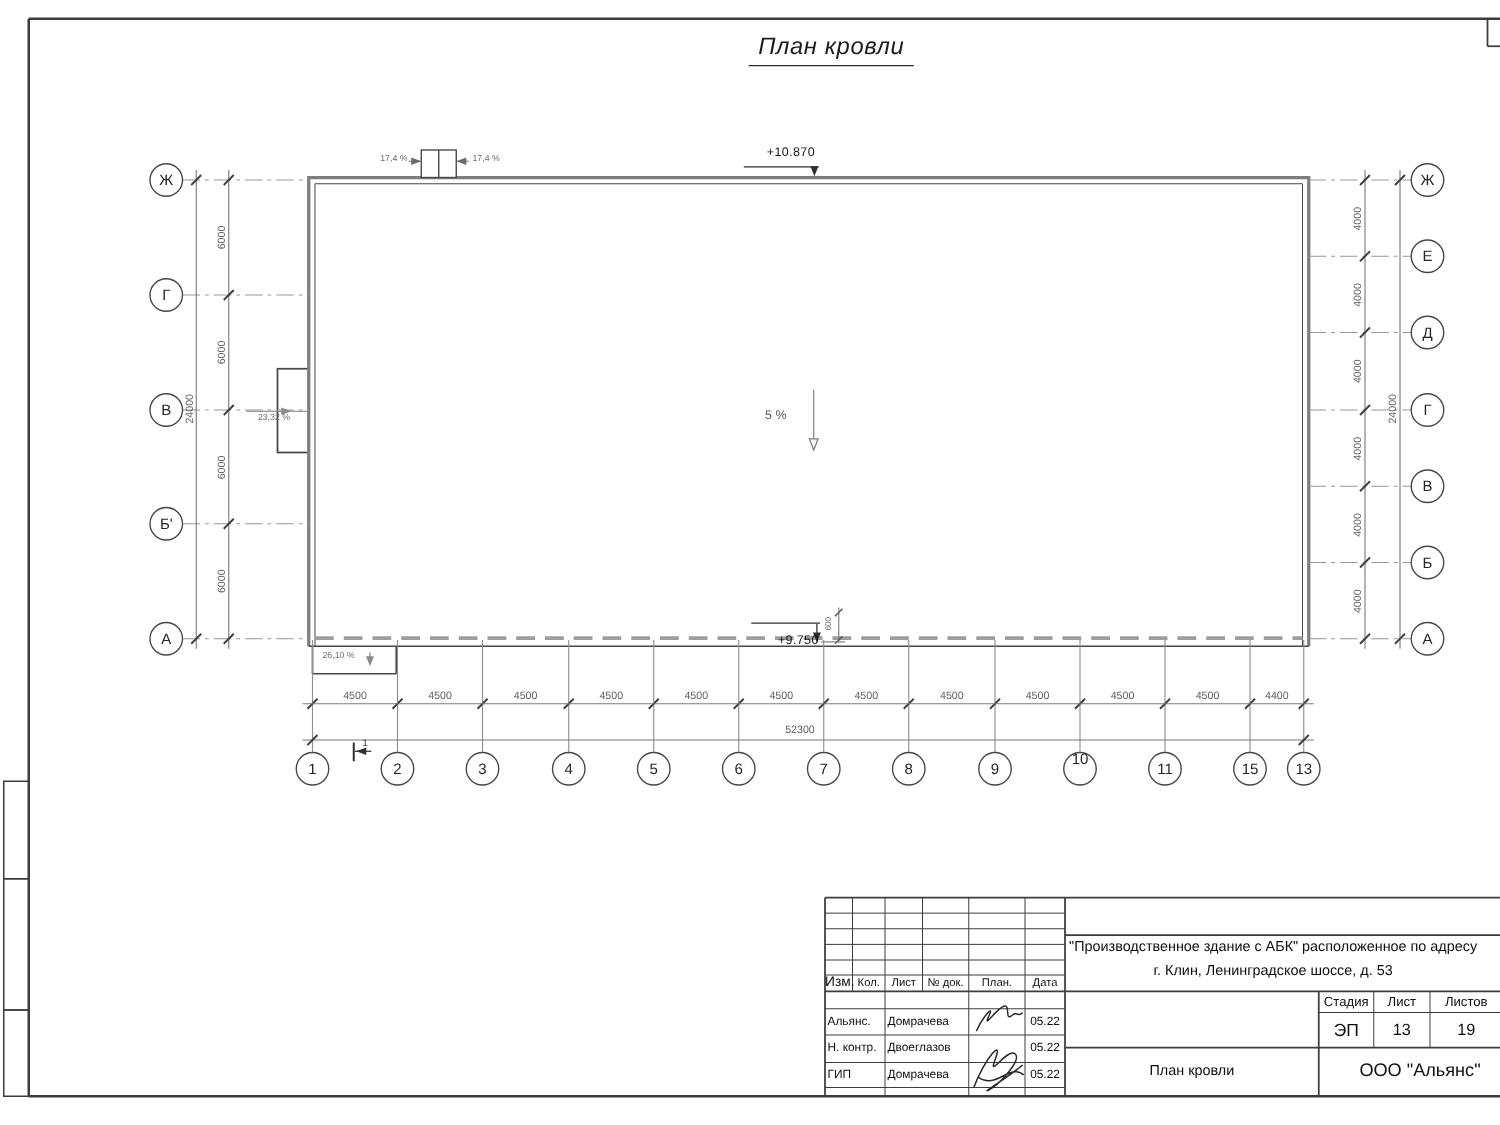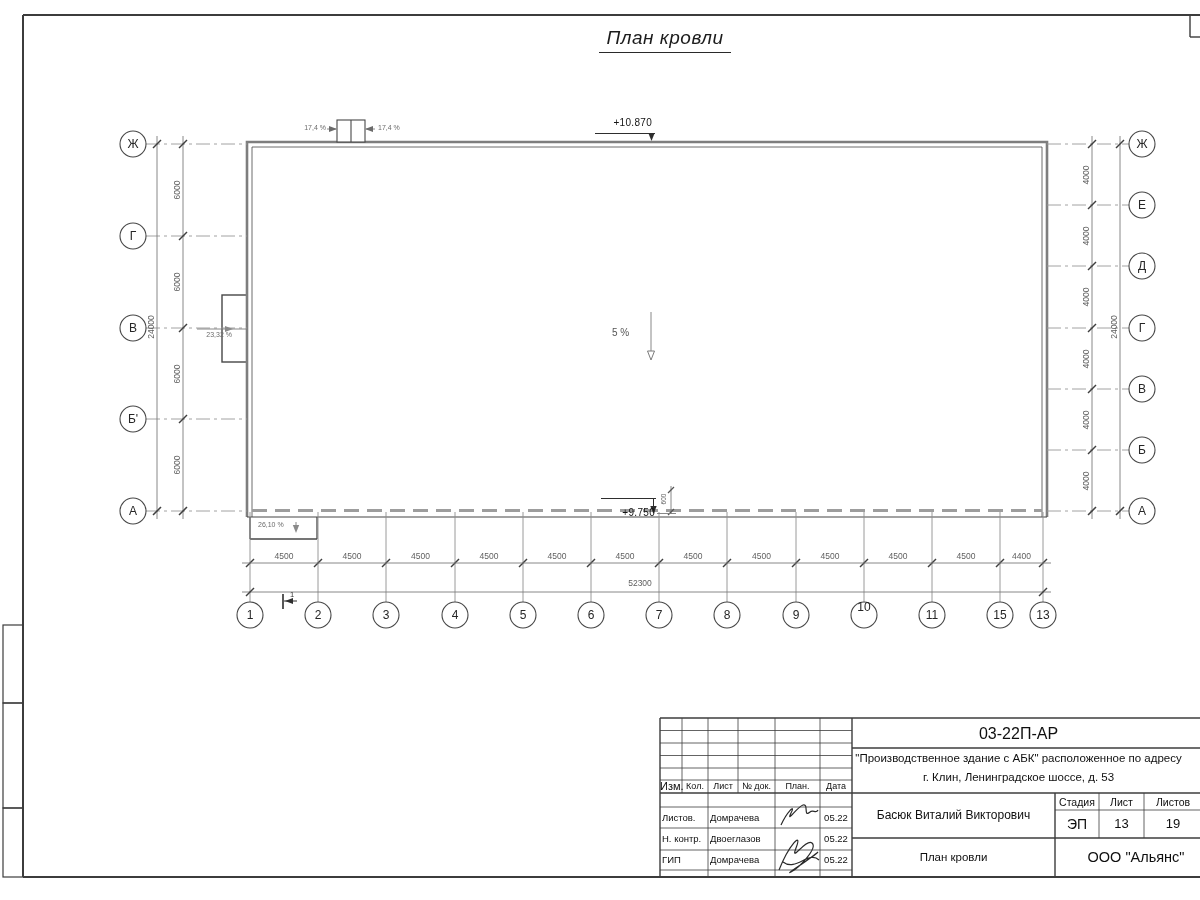"03-22П-АР" div.tb { html: <div>03-22П-АР</div> -> none }
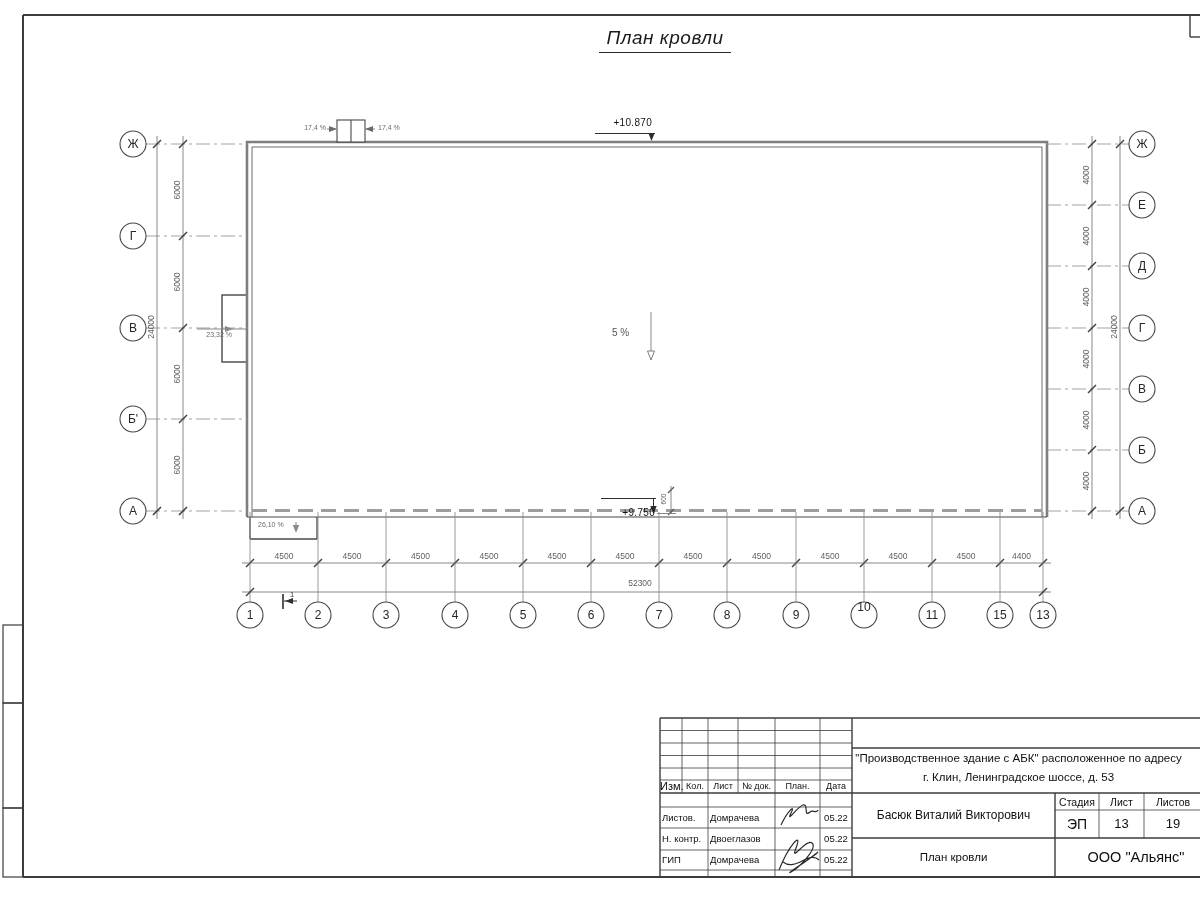"Листов." div.tb { text: Листов -> Альянс }
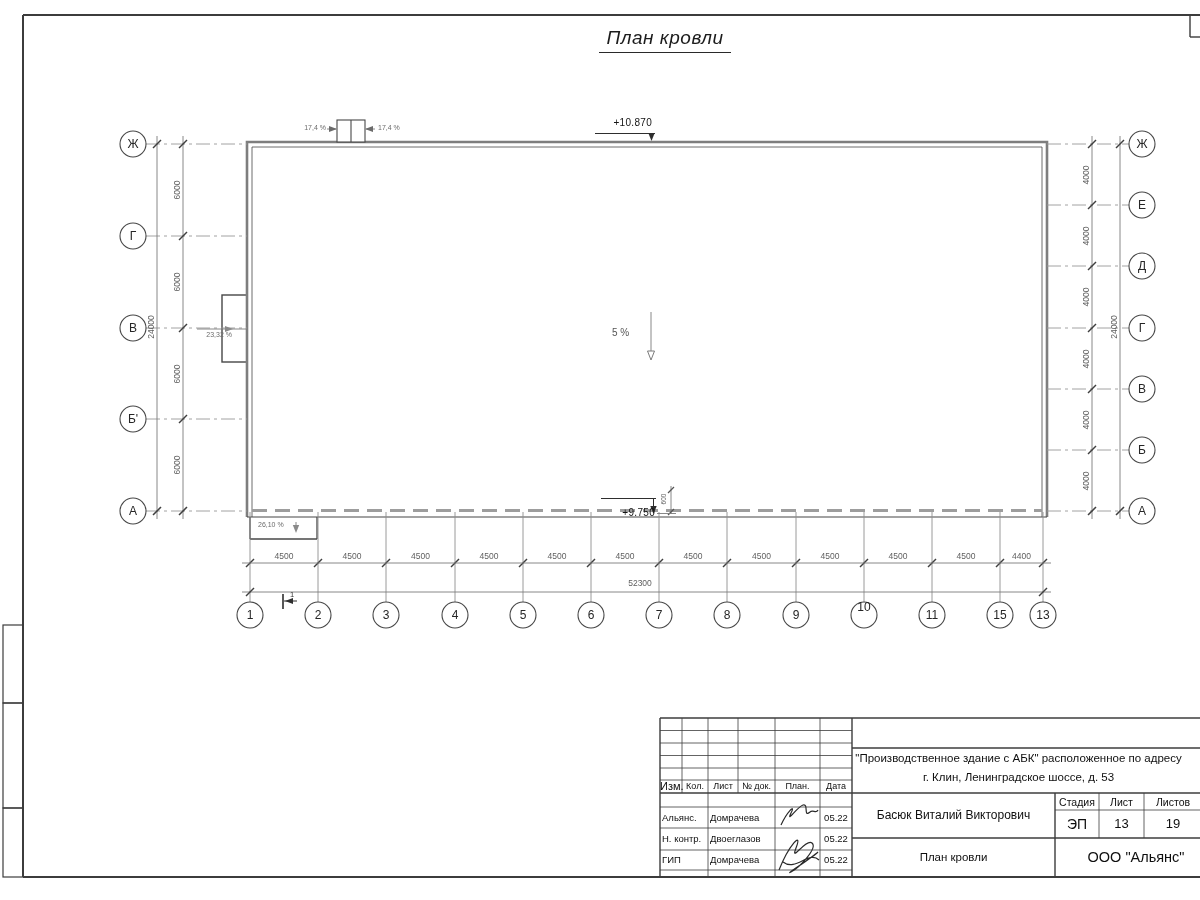"Басюк Виталий Викторович" div.tb { html: <div>Басюк Виталий Викторович</div> -> none }
